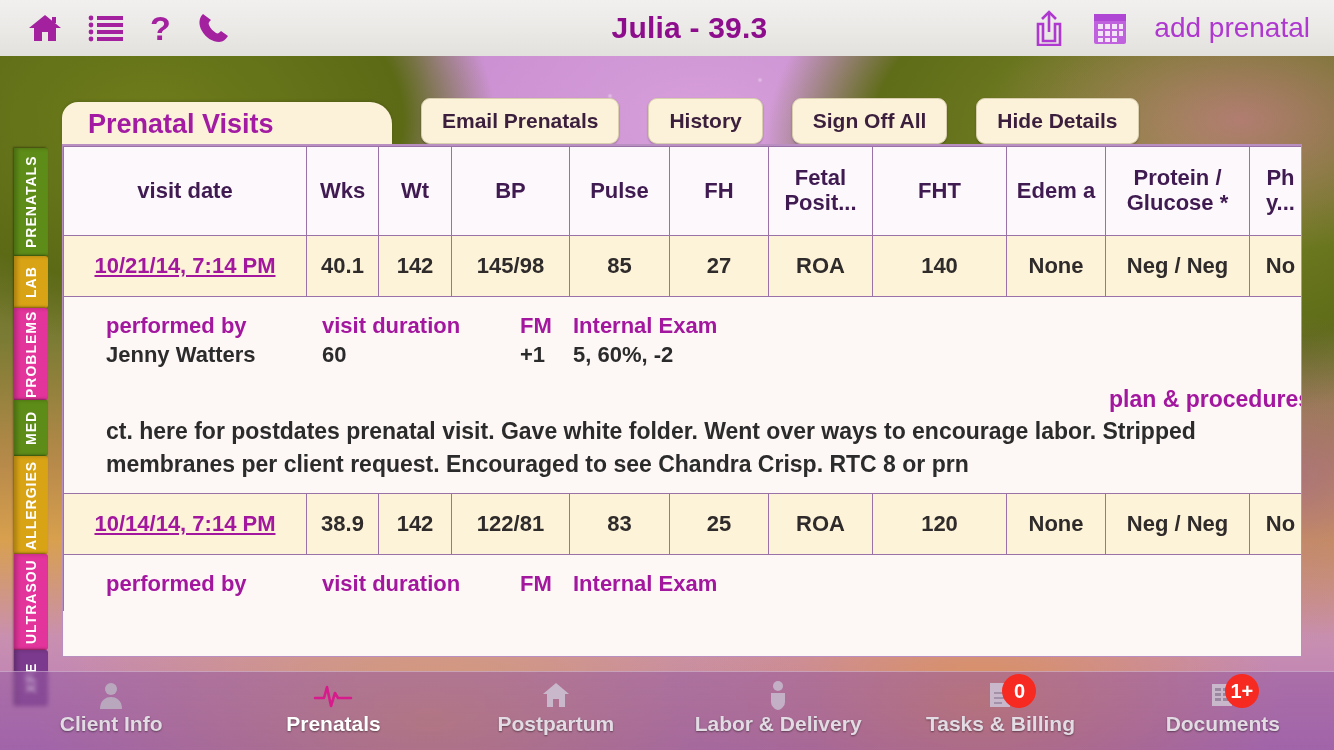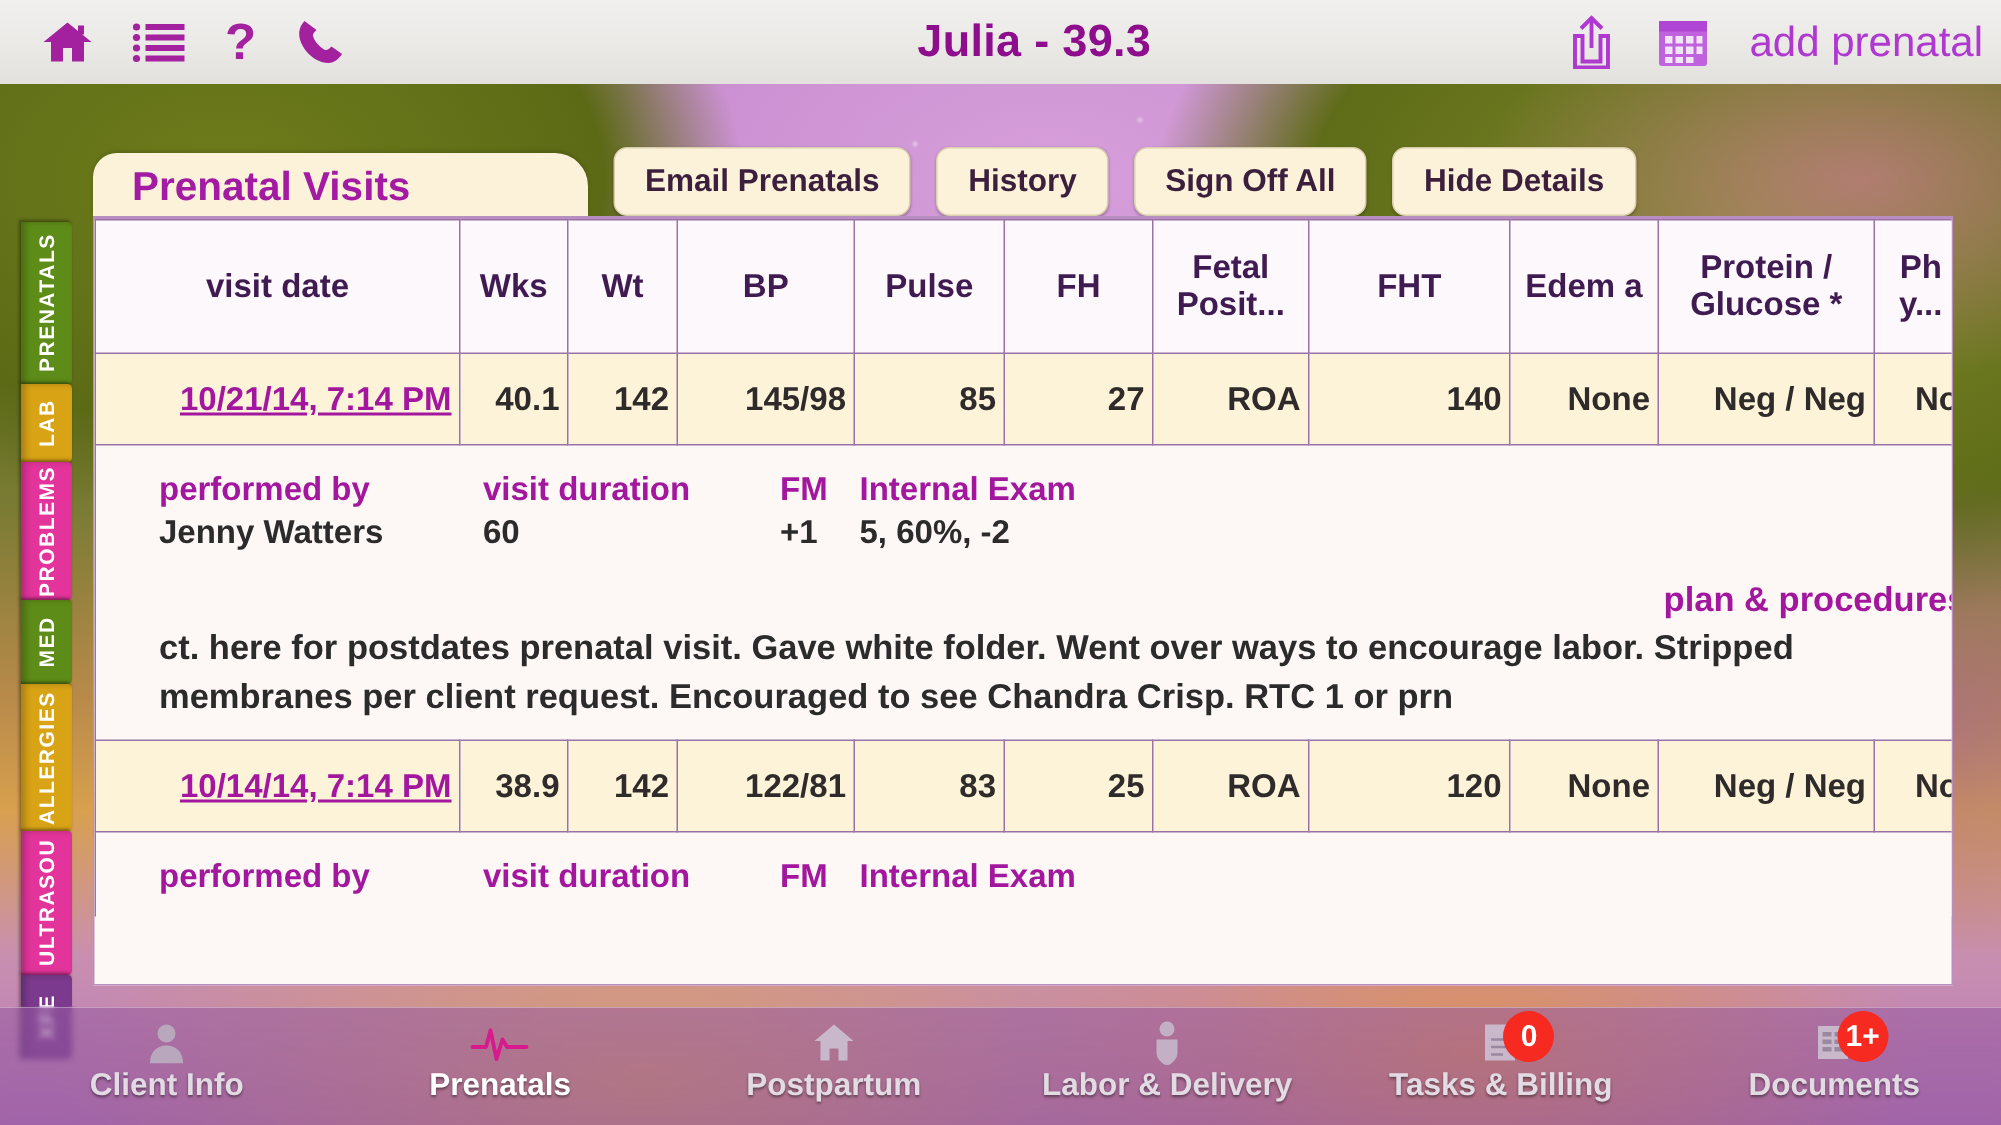"add prenatal" #topbar .right { padding-right: 12px -> 24px }
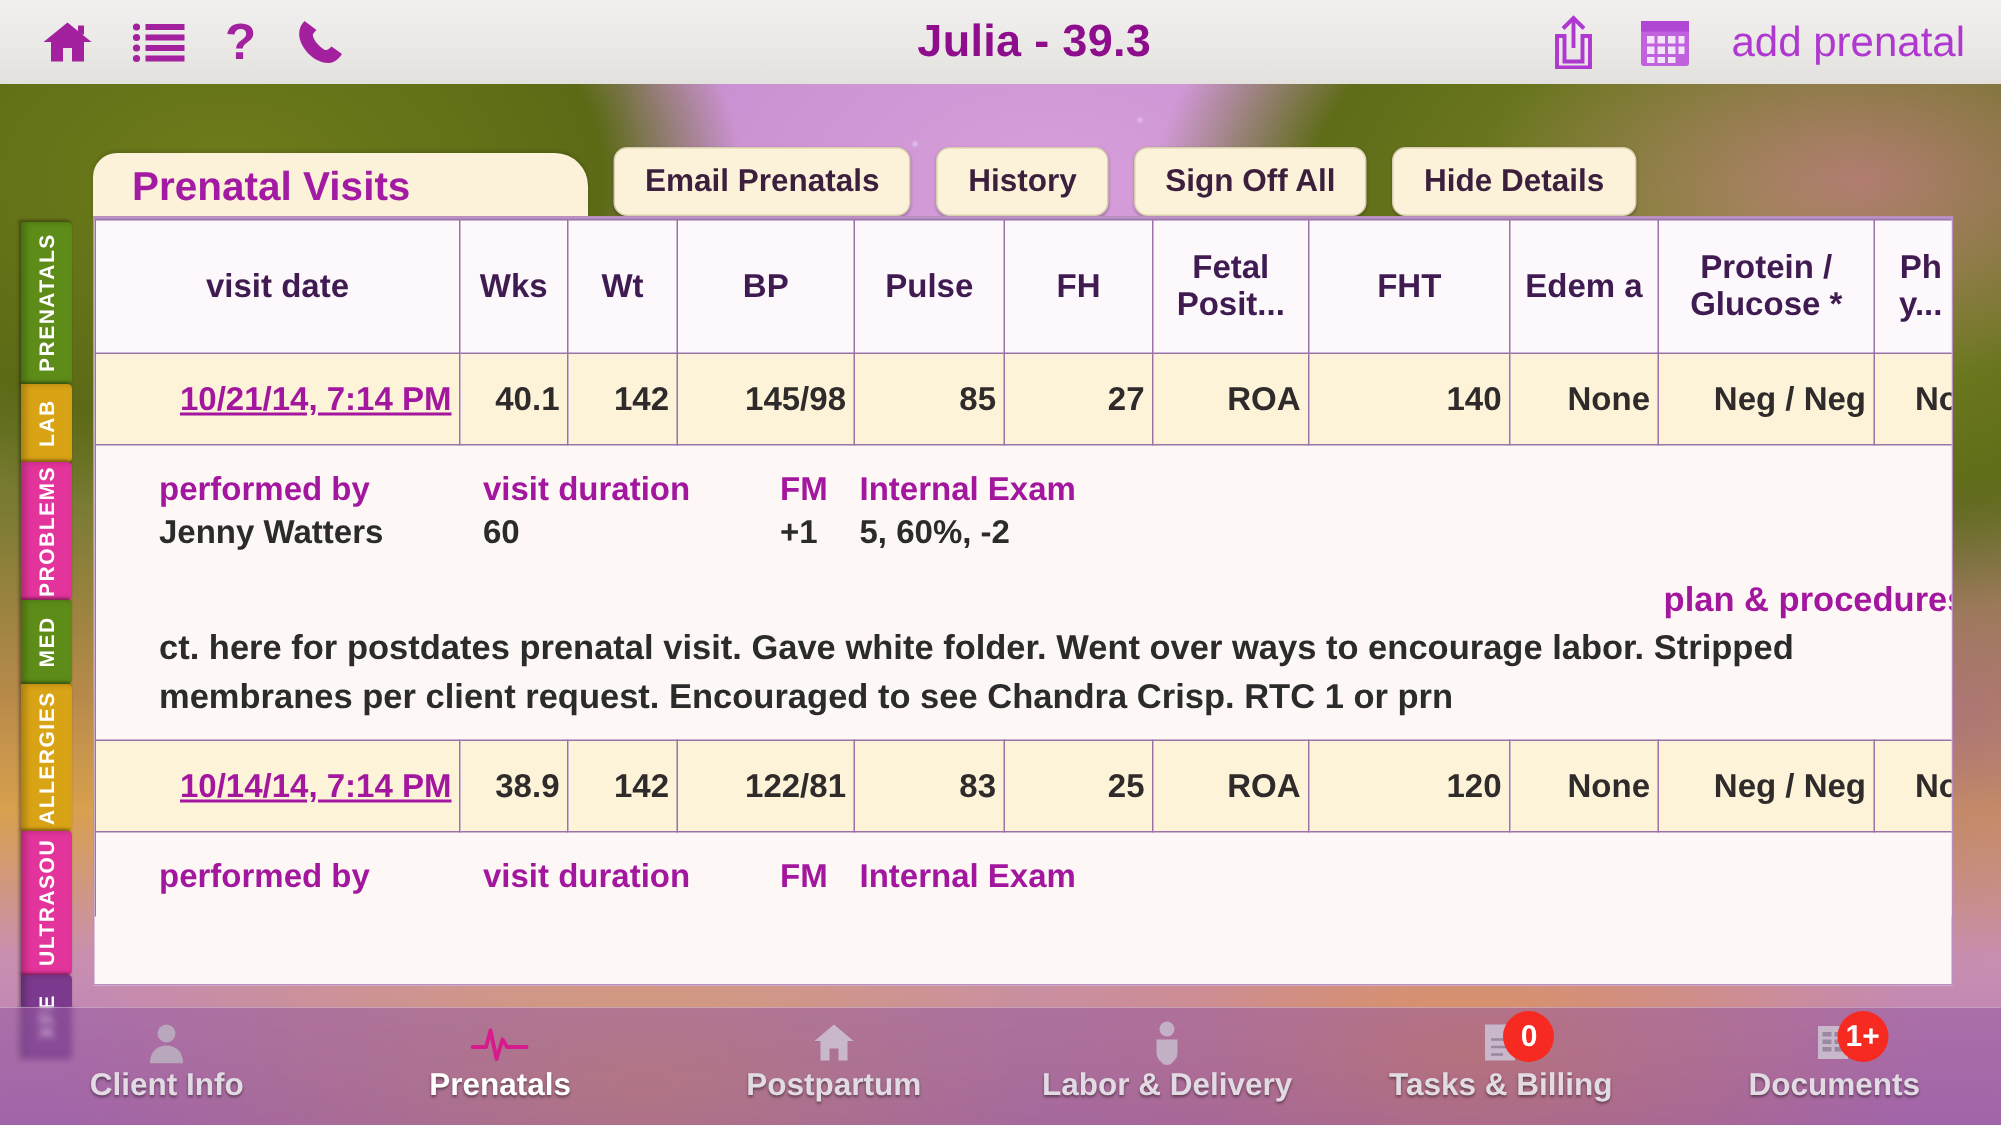"Email Prenatals" .hbtn { margin-left: 17px -> 29px }
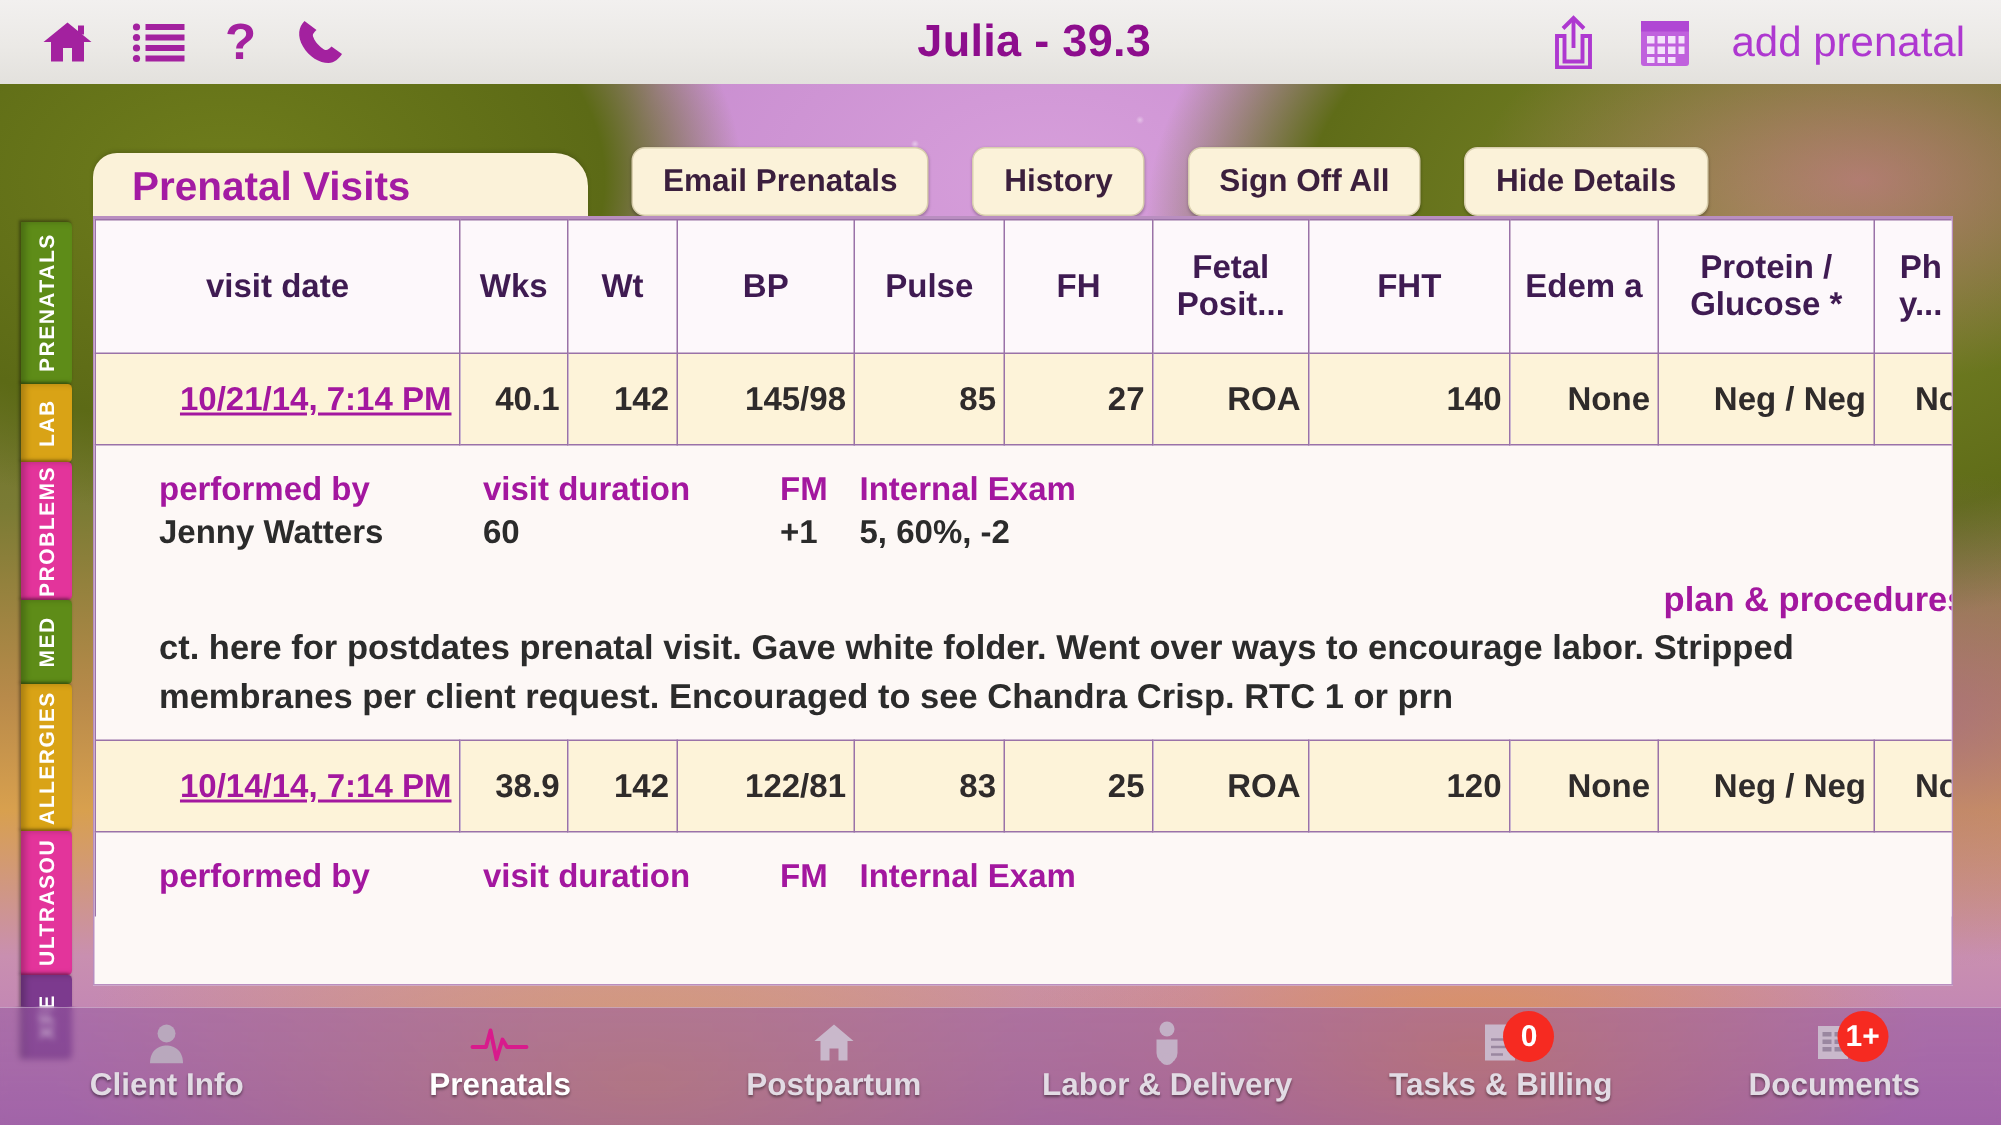"10/21/14, 7:14 PM" tr.datarow td { text-align: right -> none }
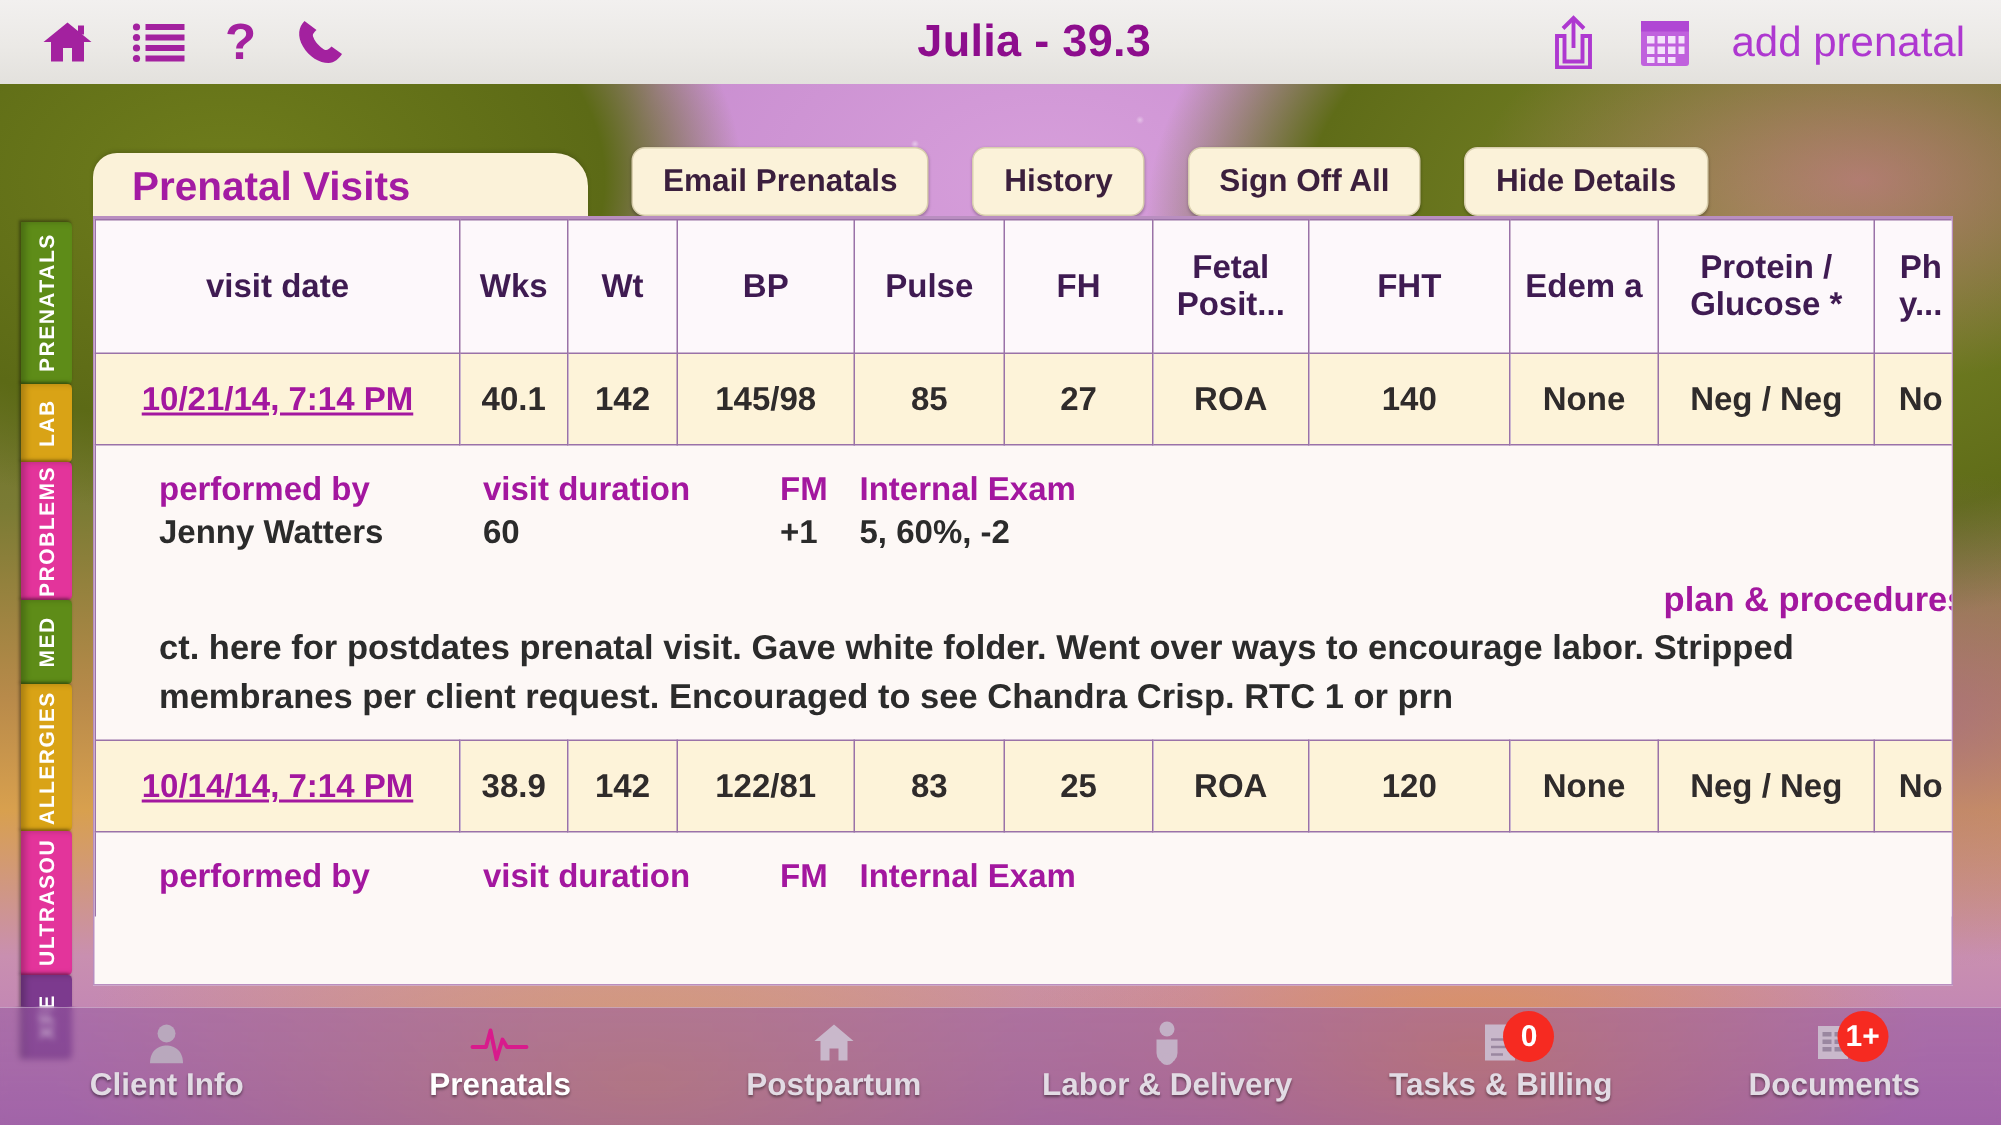"ct. here for postdates prenatal" div.plan-b { text: 1 -> 8 }
